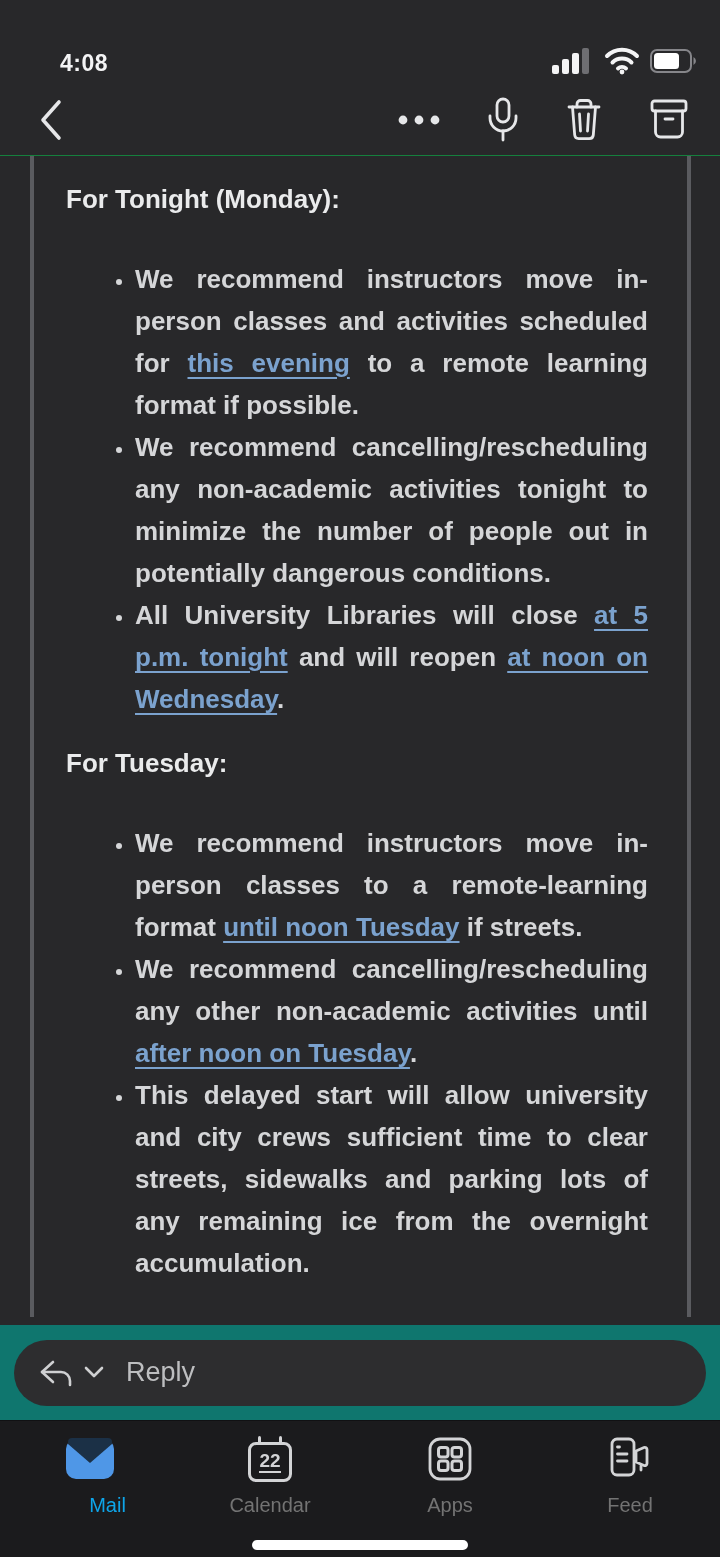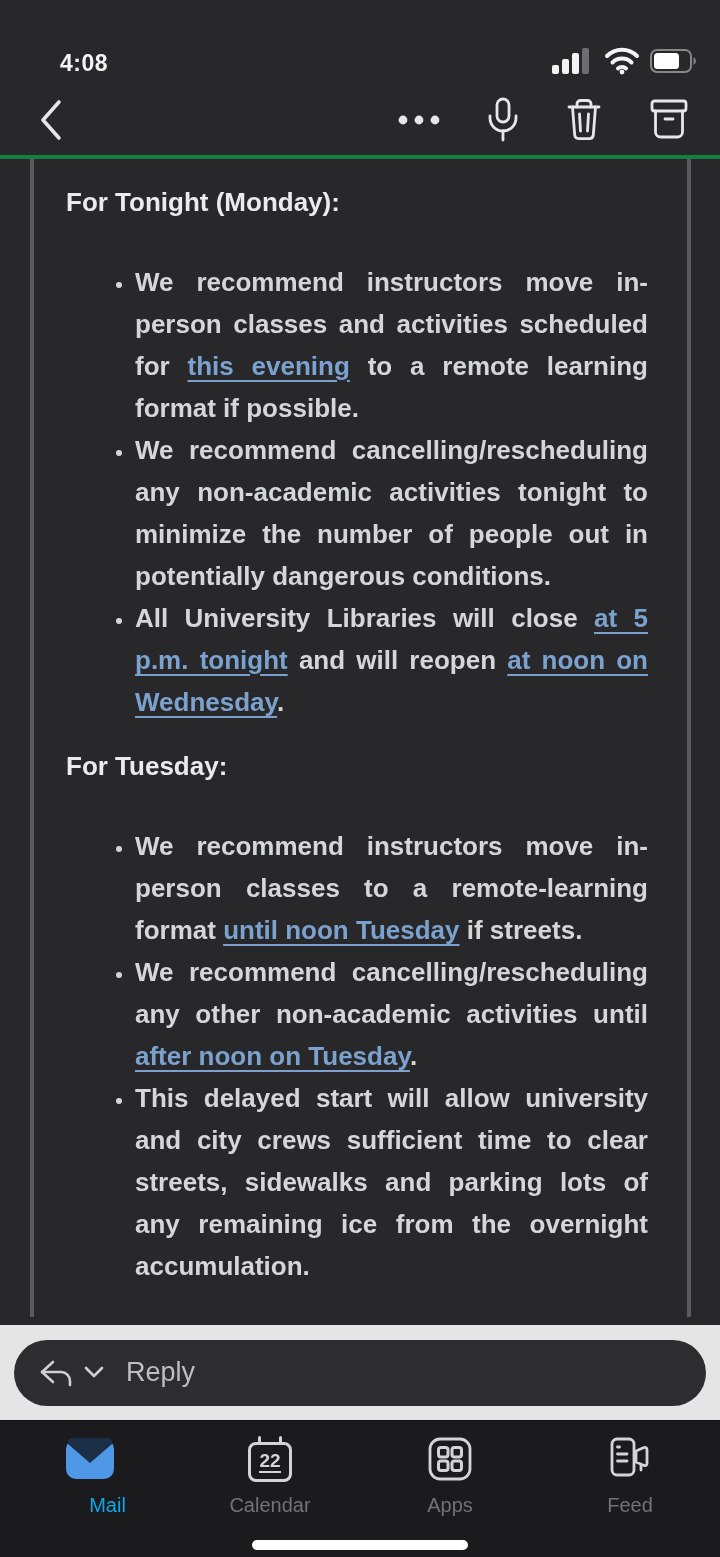"For Tonight (Monday):" .email-area { border-top: 4px solid #15803d -> 1px solid #15803d }
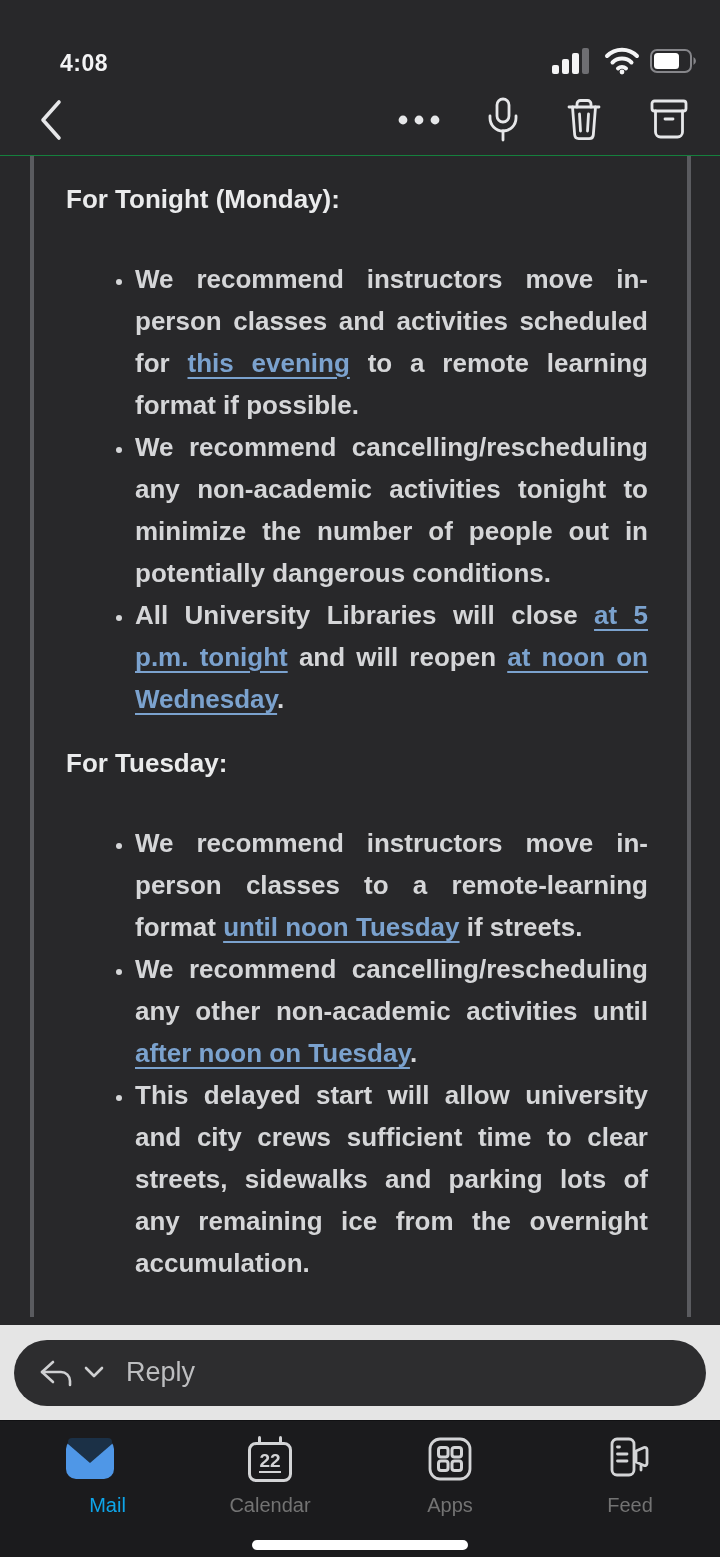"Reply" .reply-section { background: #e5e5e5 -> #0f766e }
